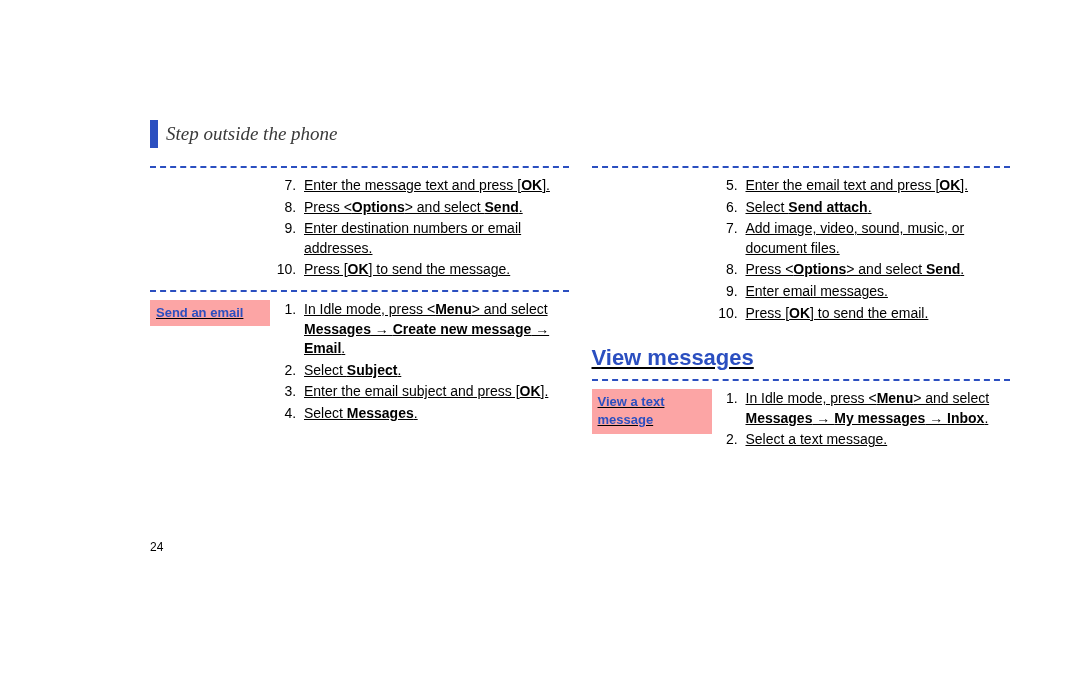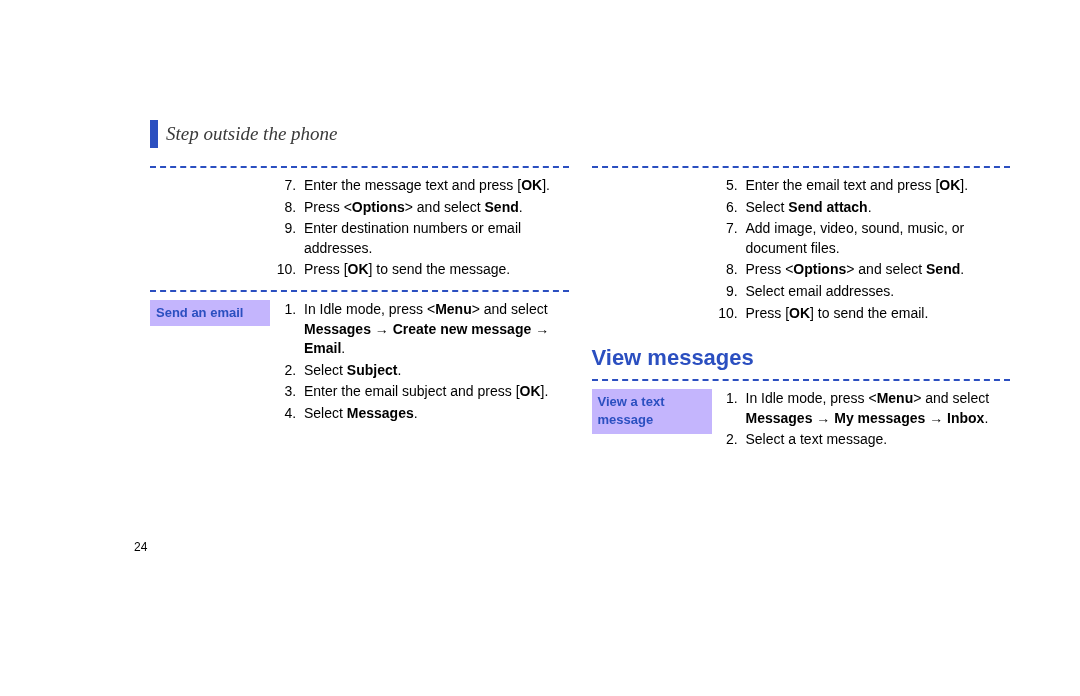"Enter the message text and" .columns { text-decoration: none -> underline }
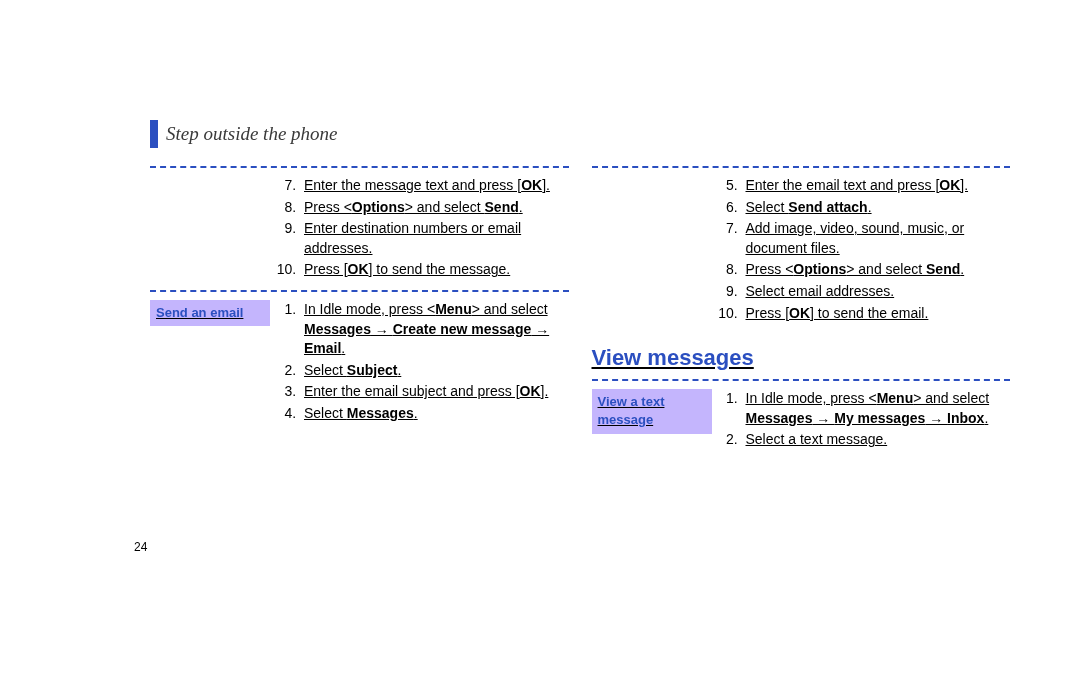"Select email addresses." li { text: Select email addresses -> Enter email messages }
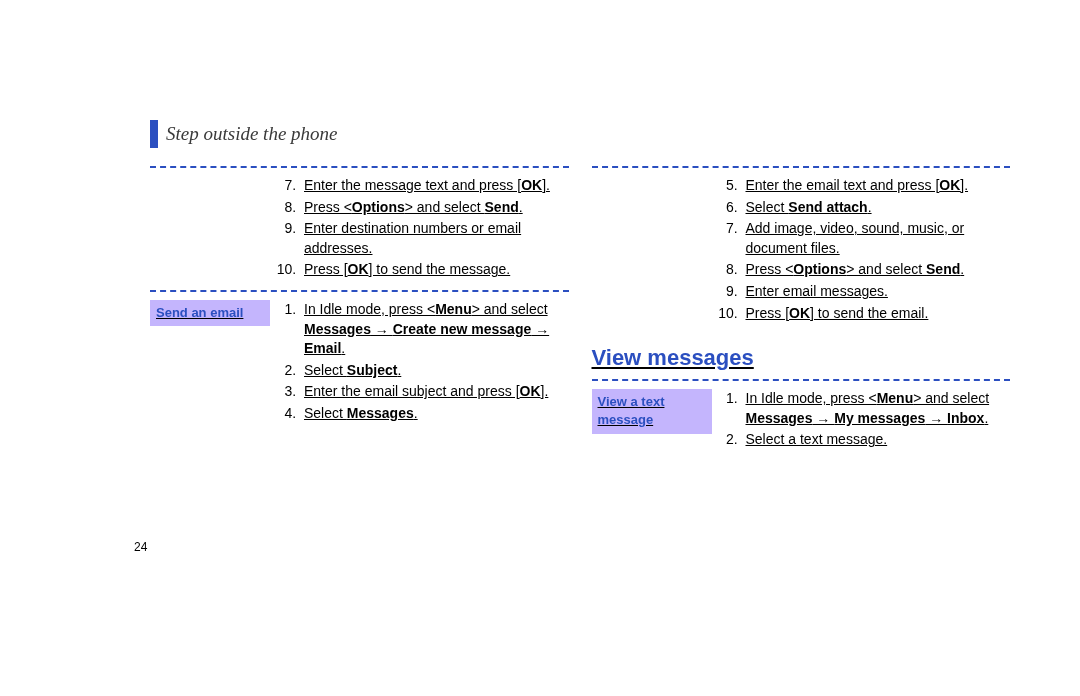"Send an email" .label-box { background: #c4b5fd -> #fca5a5 }
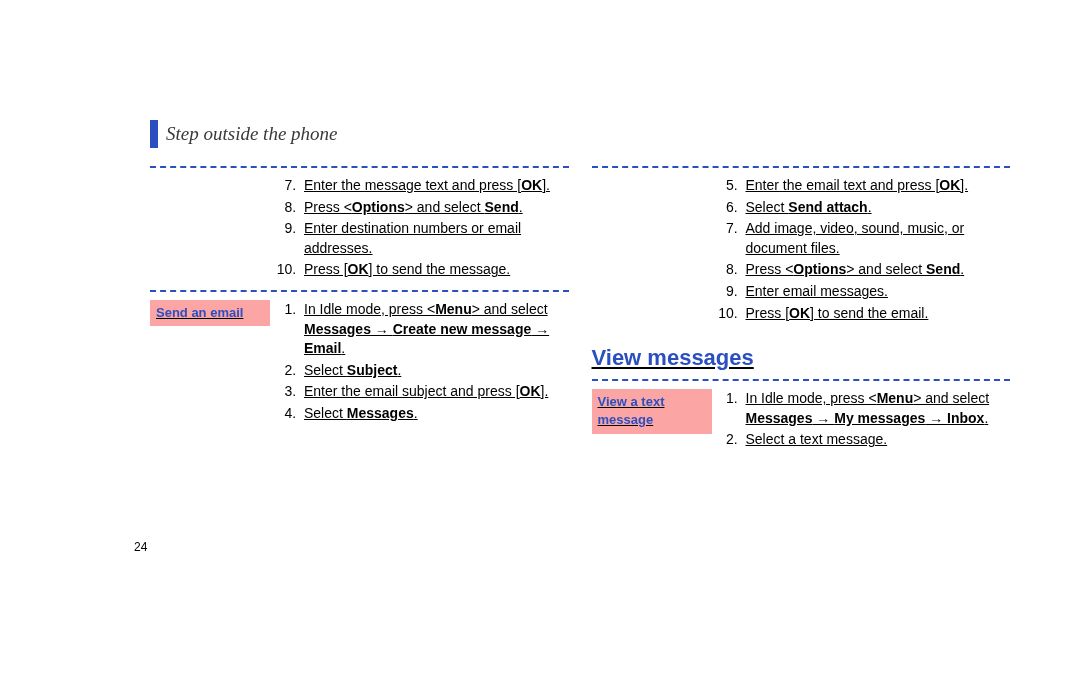"24" .page-number { left: 134px -> 150px }
